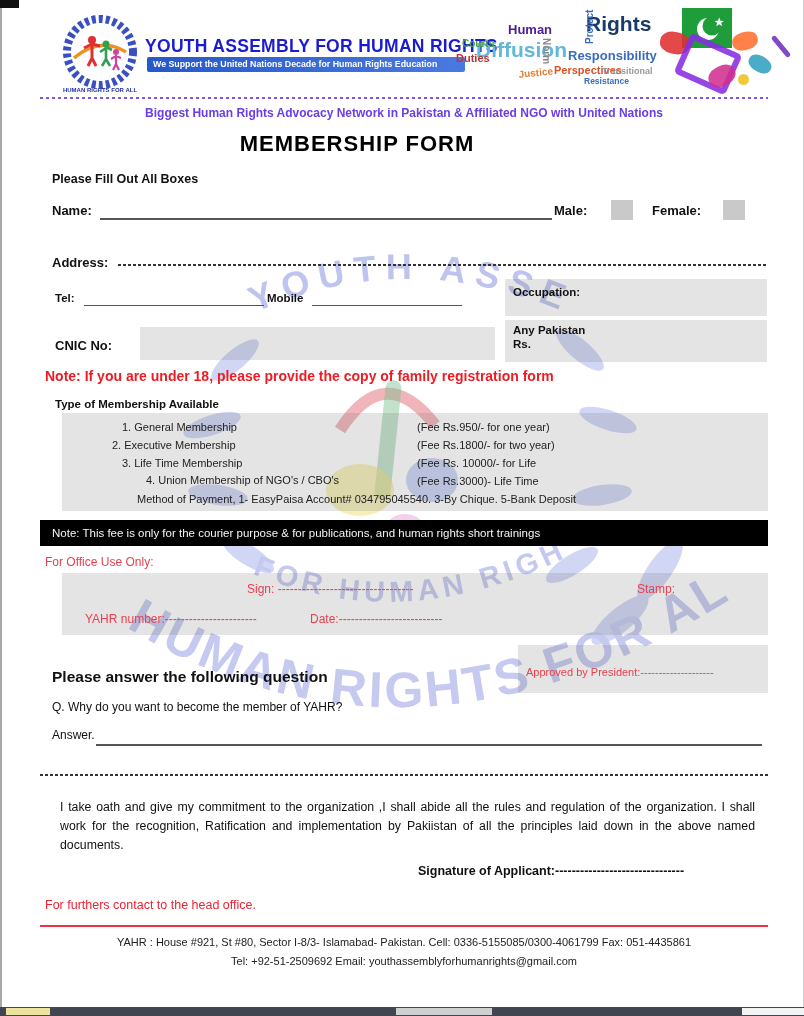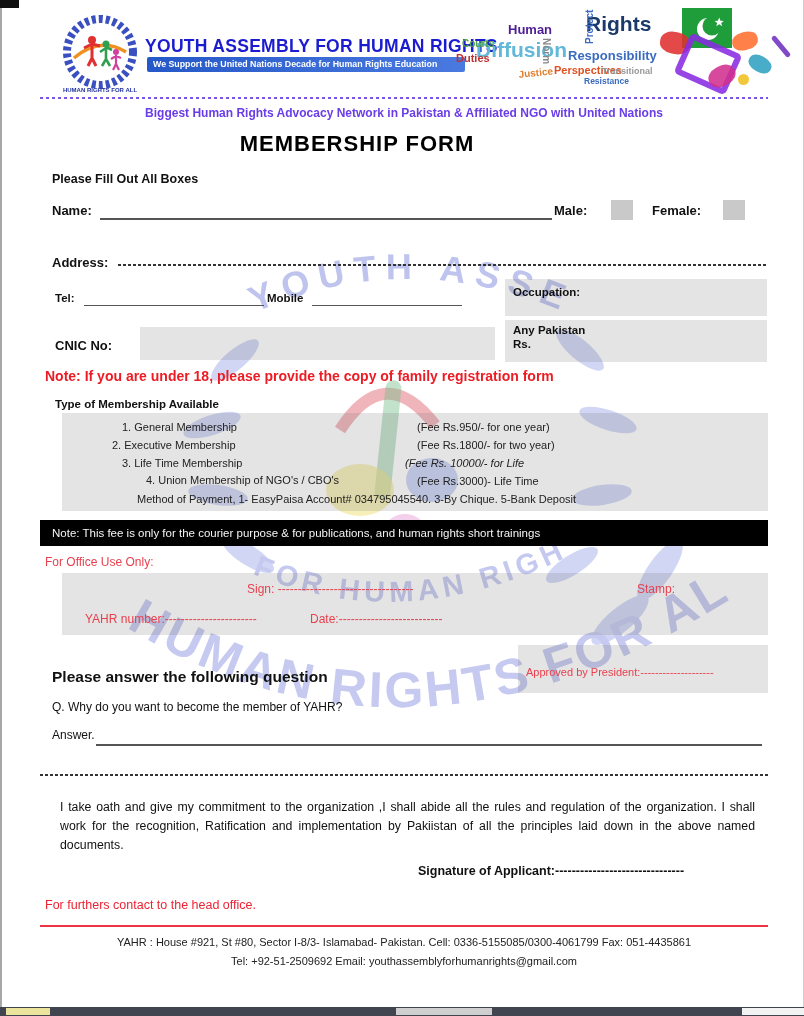"(Fee Rs. 10000/- for Life" div.mem-row { font-style: italic -> none; left: 405px -> 417px }
